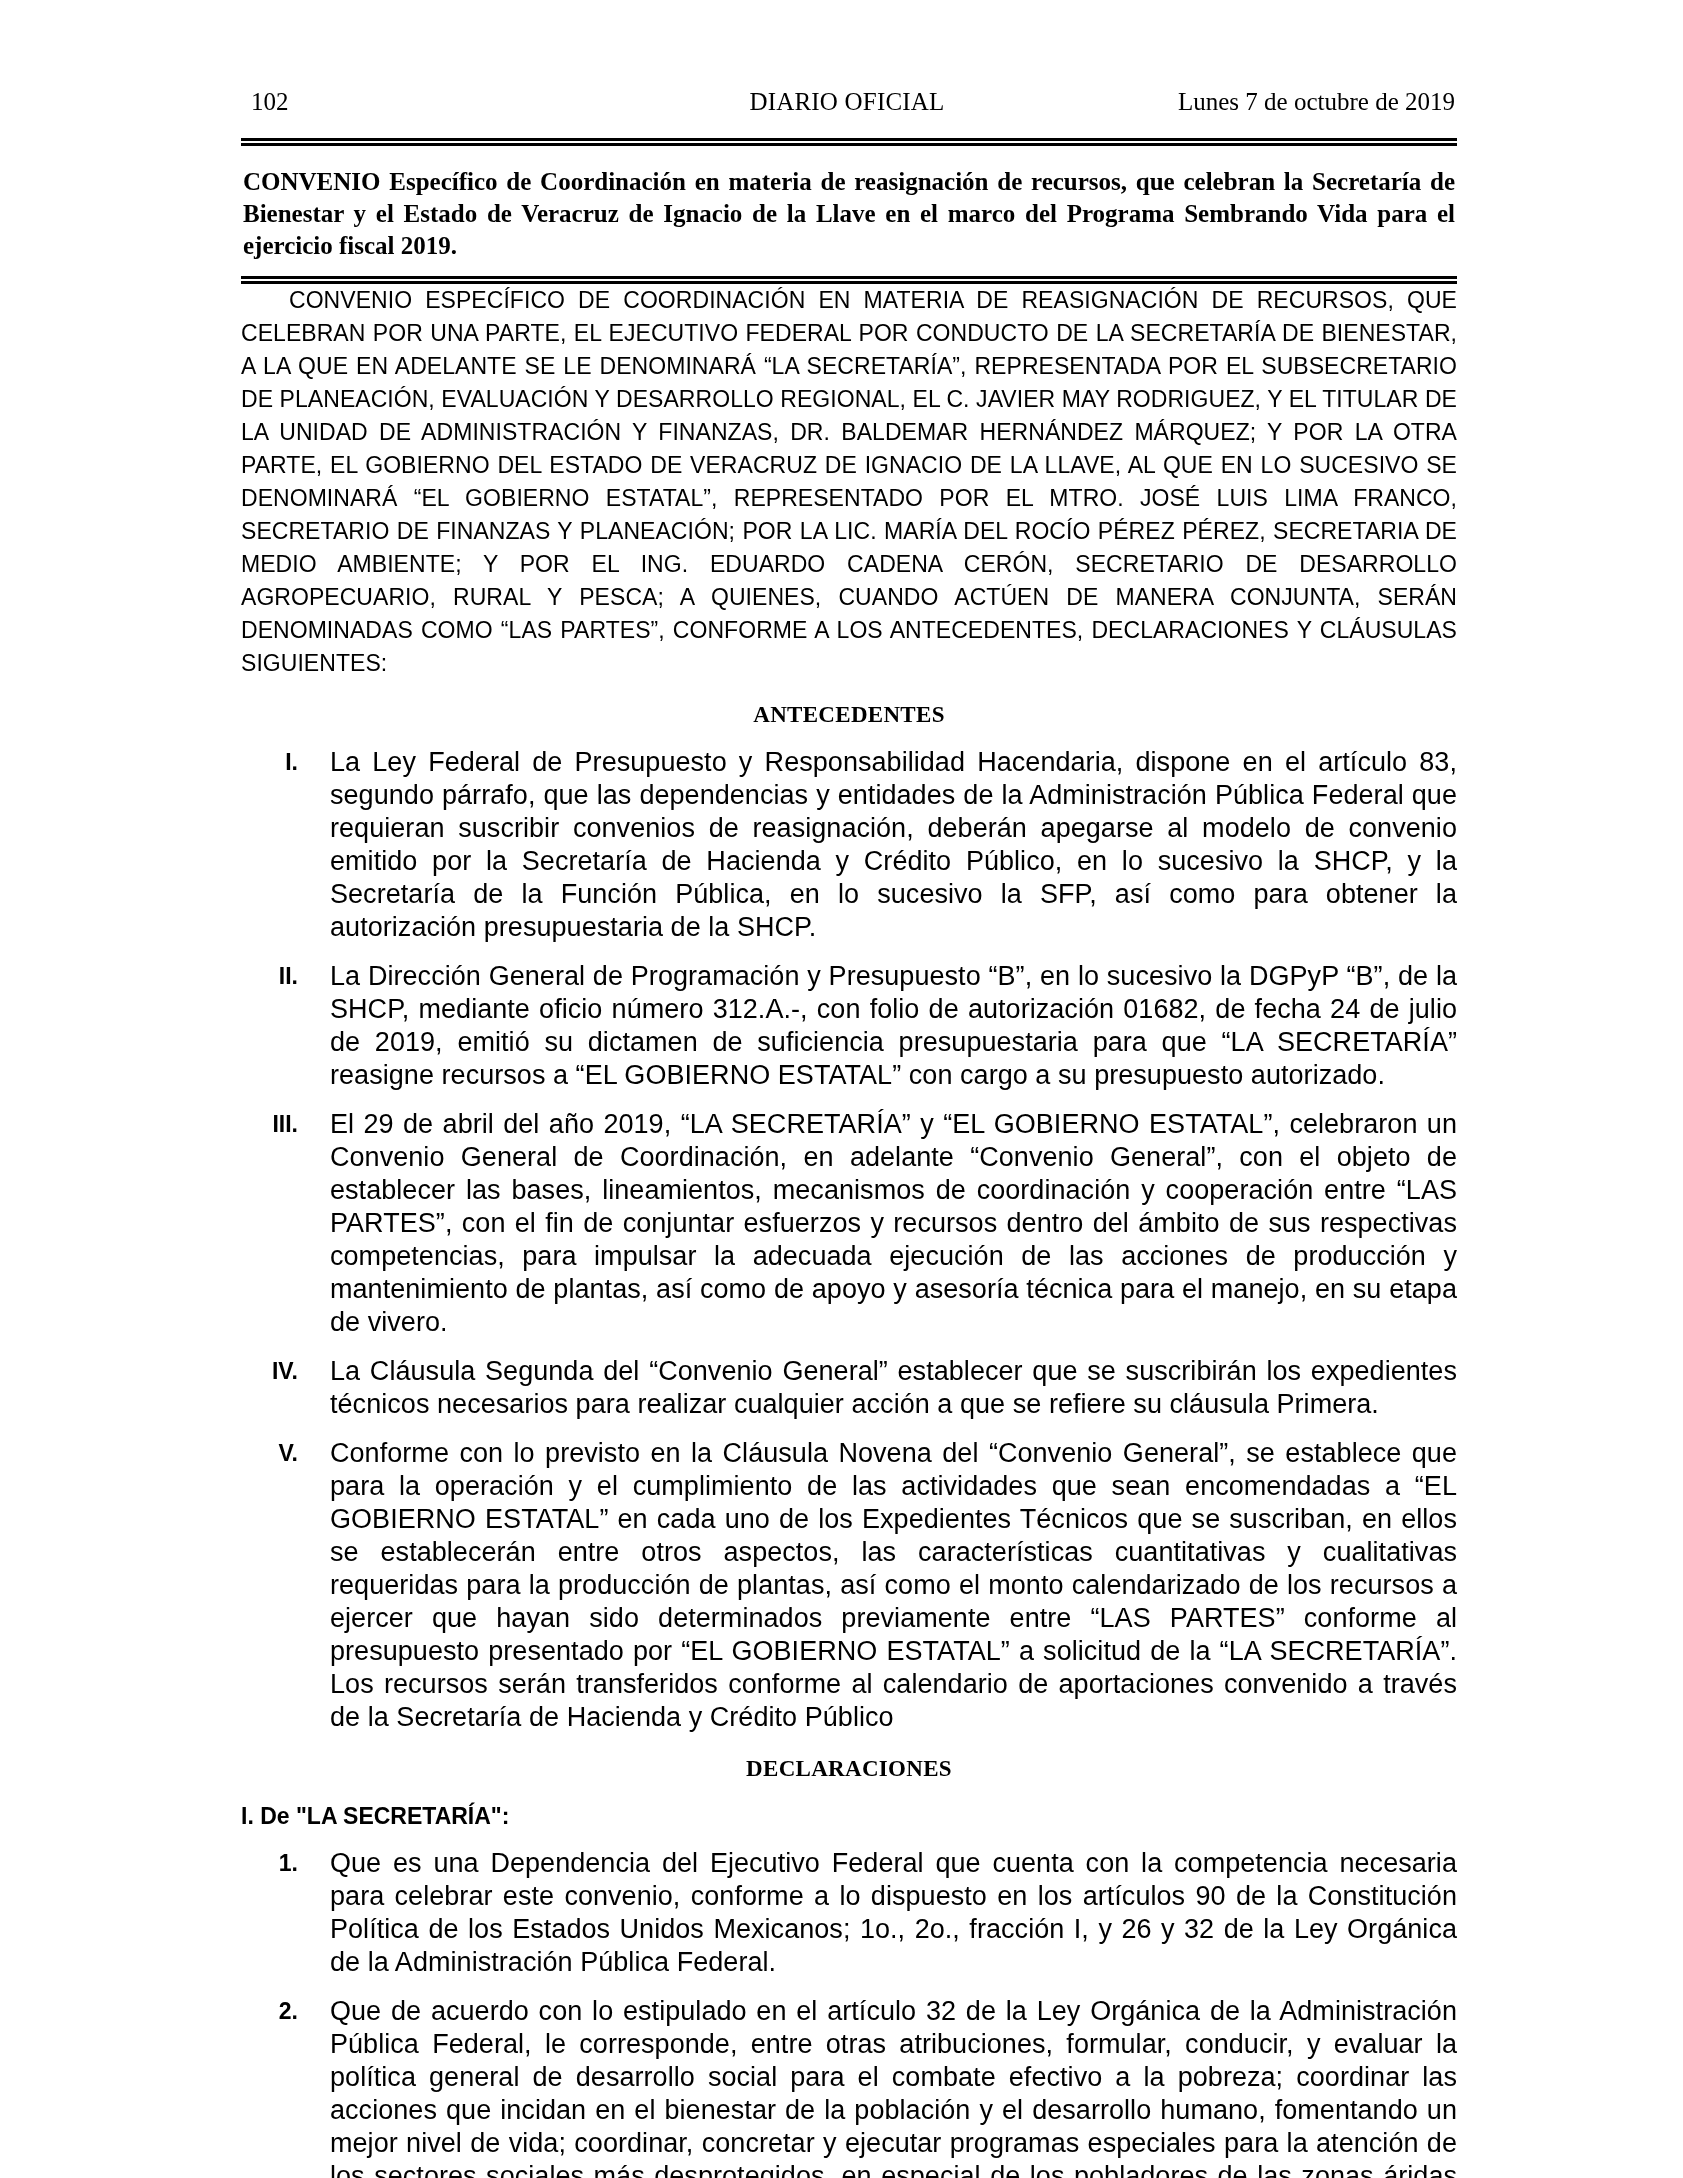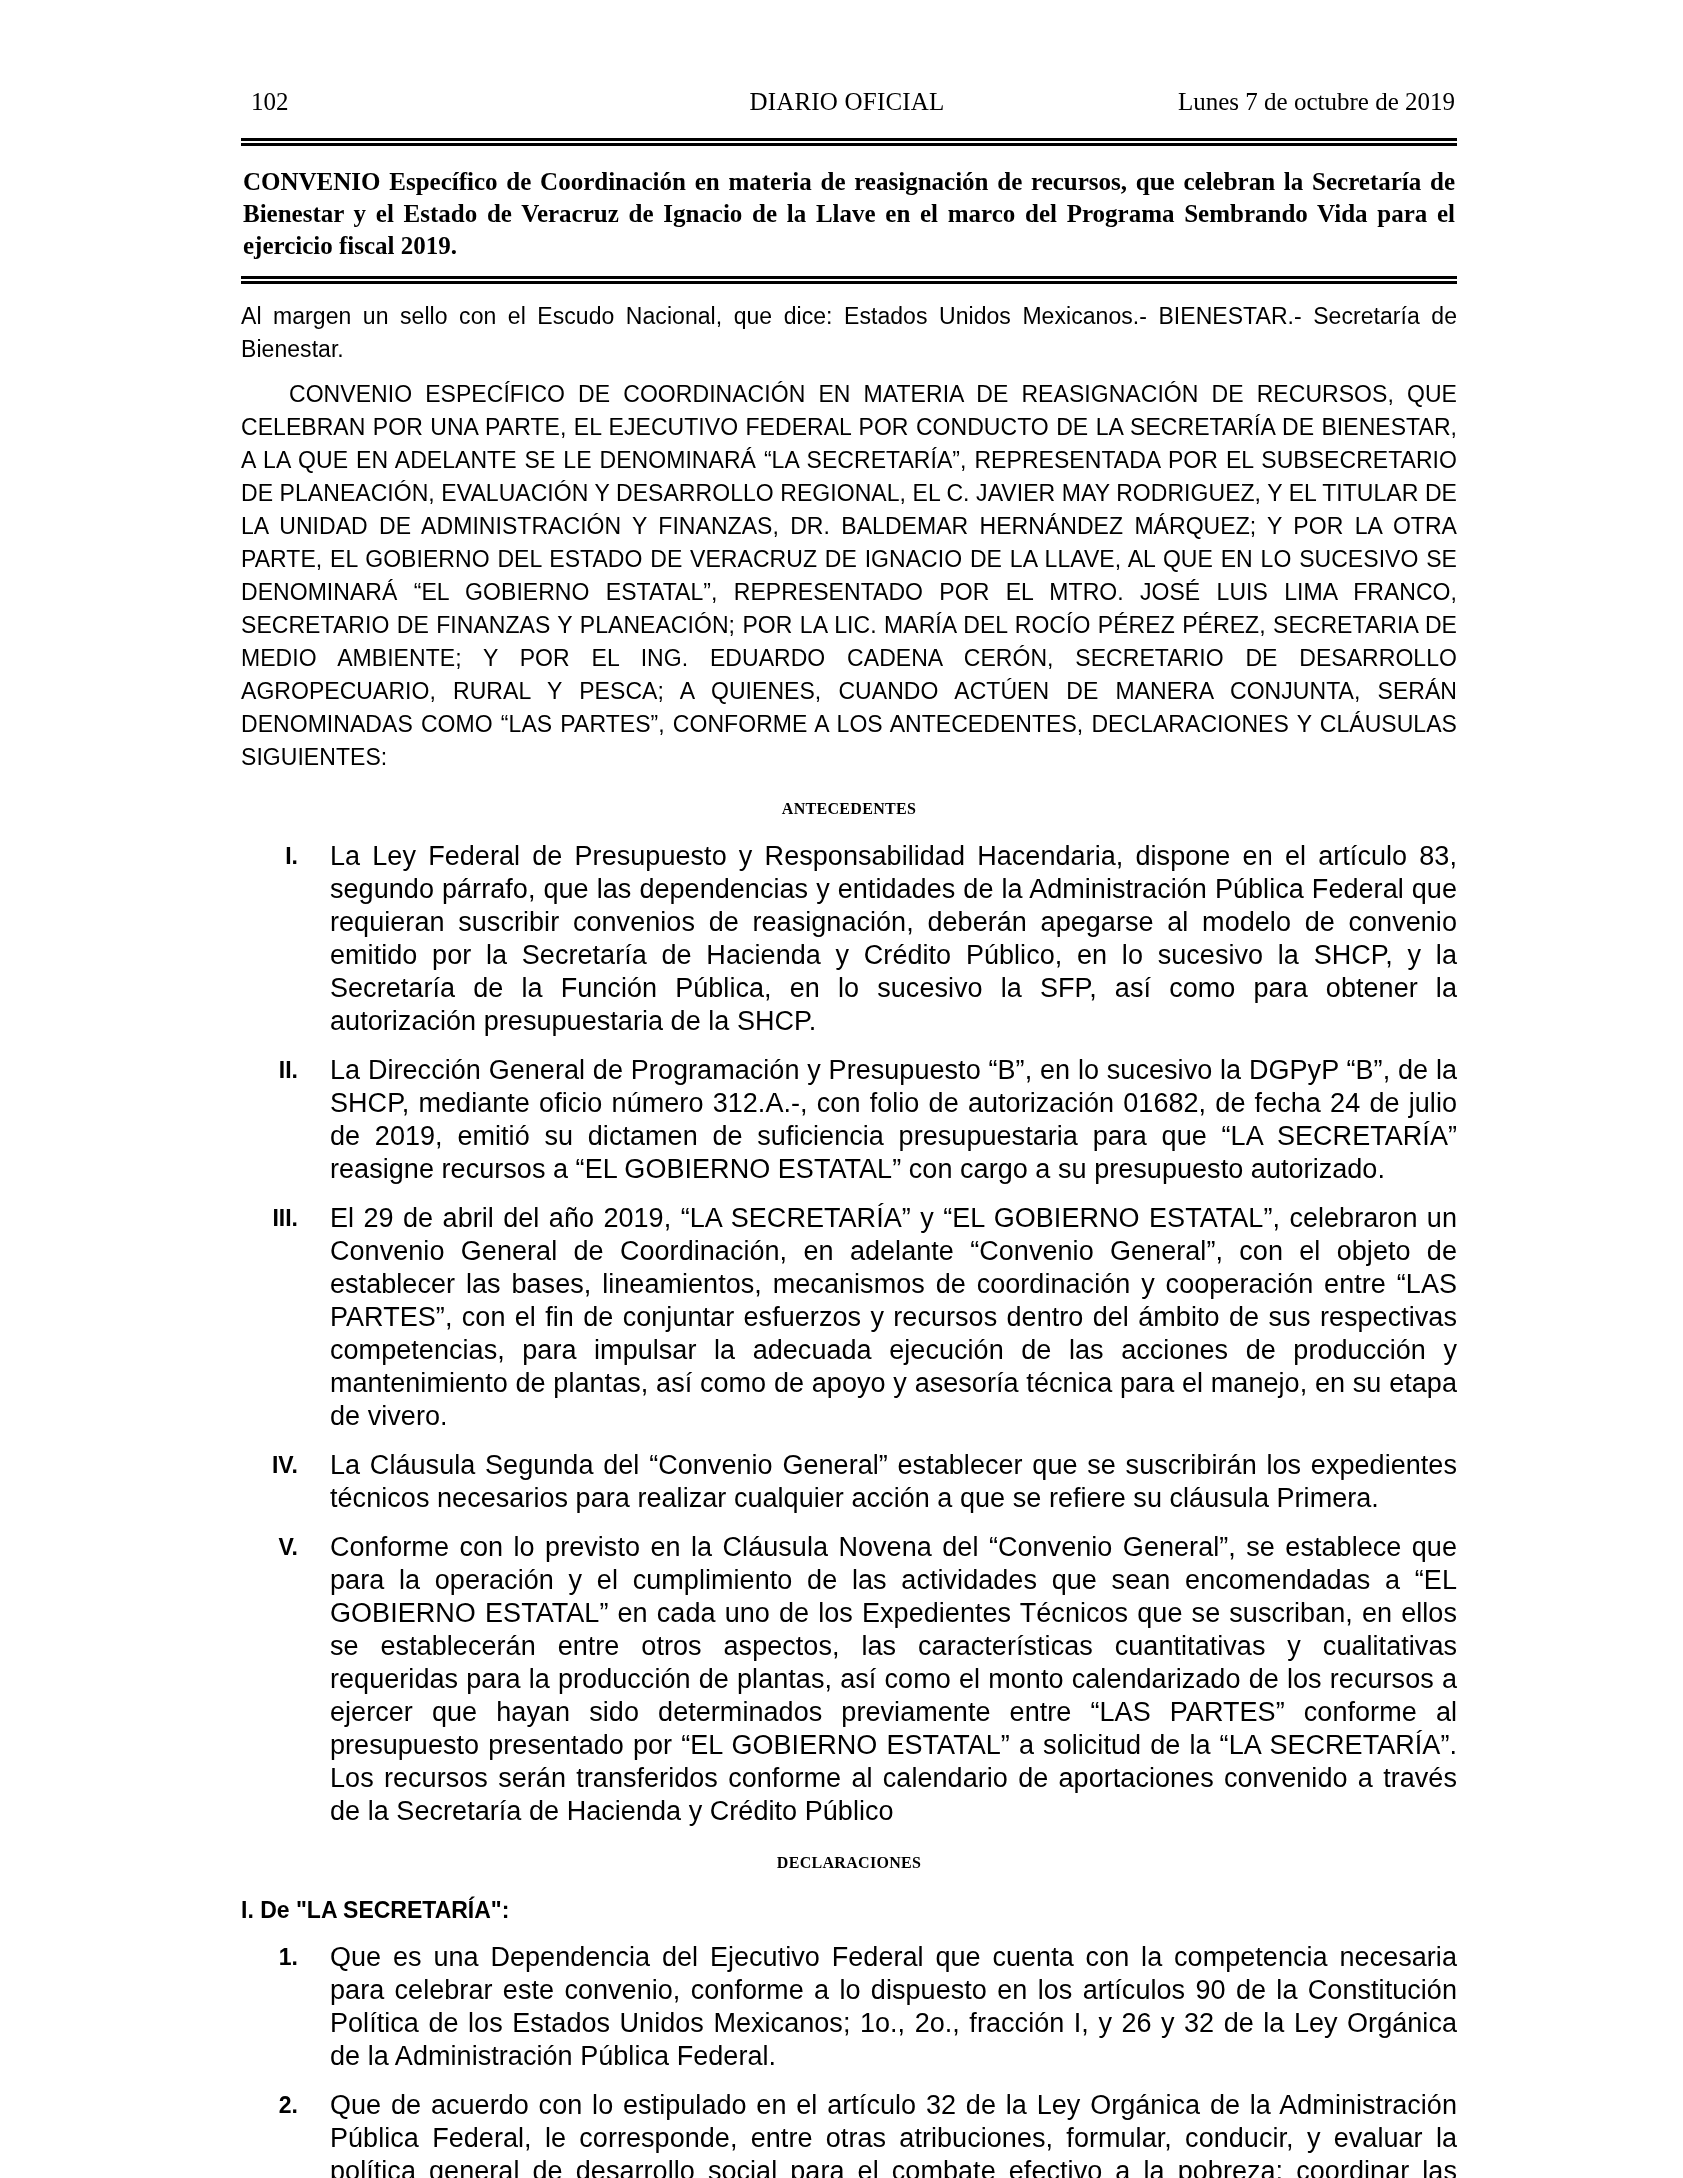"Al margen un sello con" p.para { html: <p>Al margen un sello con el Escudo Nacional, que dice: Estados Unidos Mexicanos.- BIENESTAR.- Secretaría de Bienestar.</p> -> none }
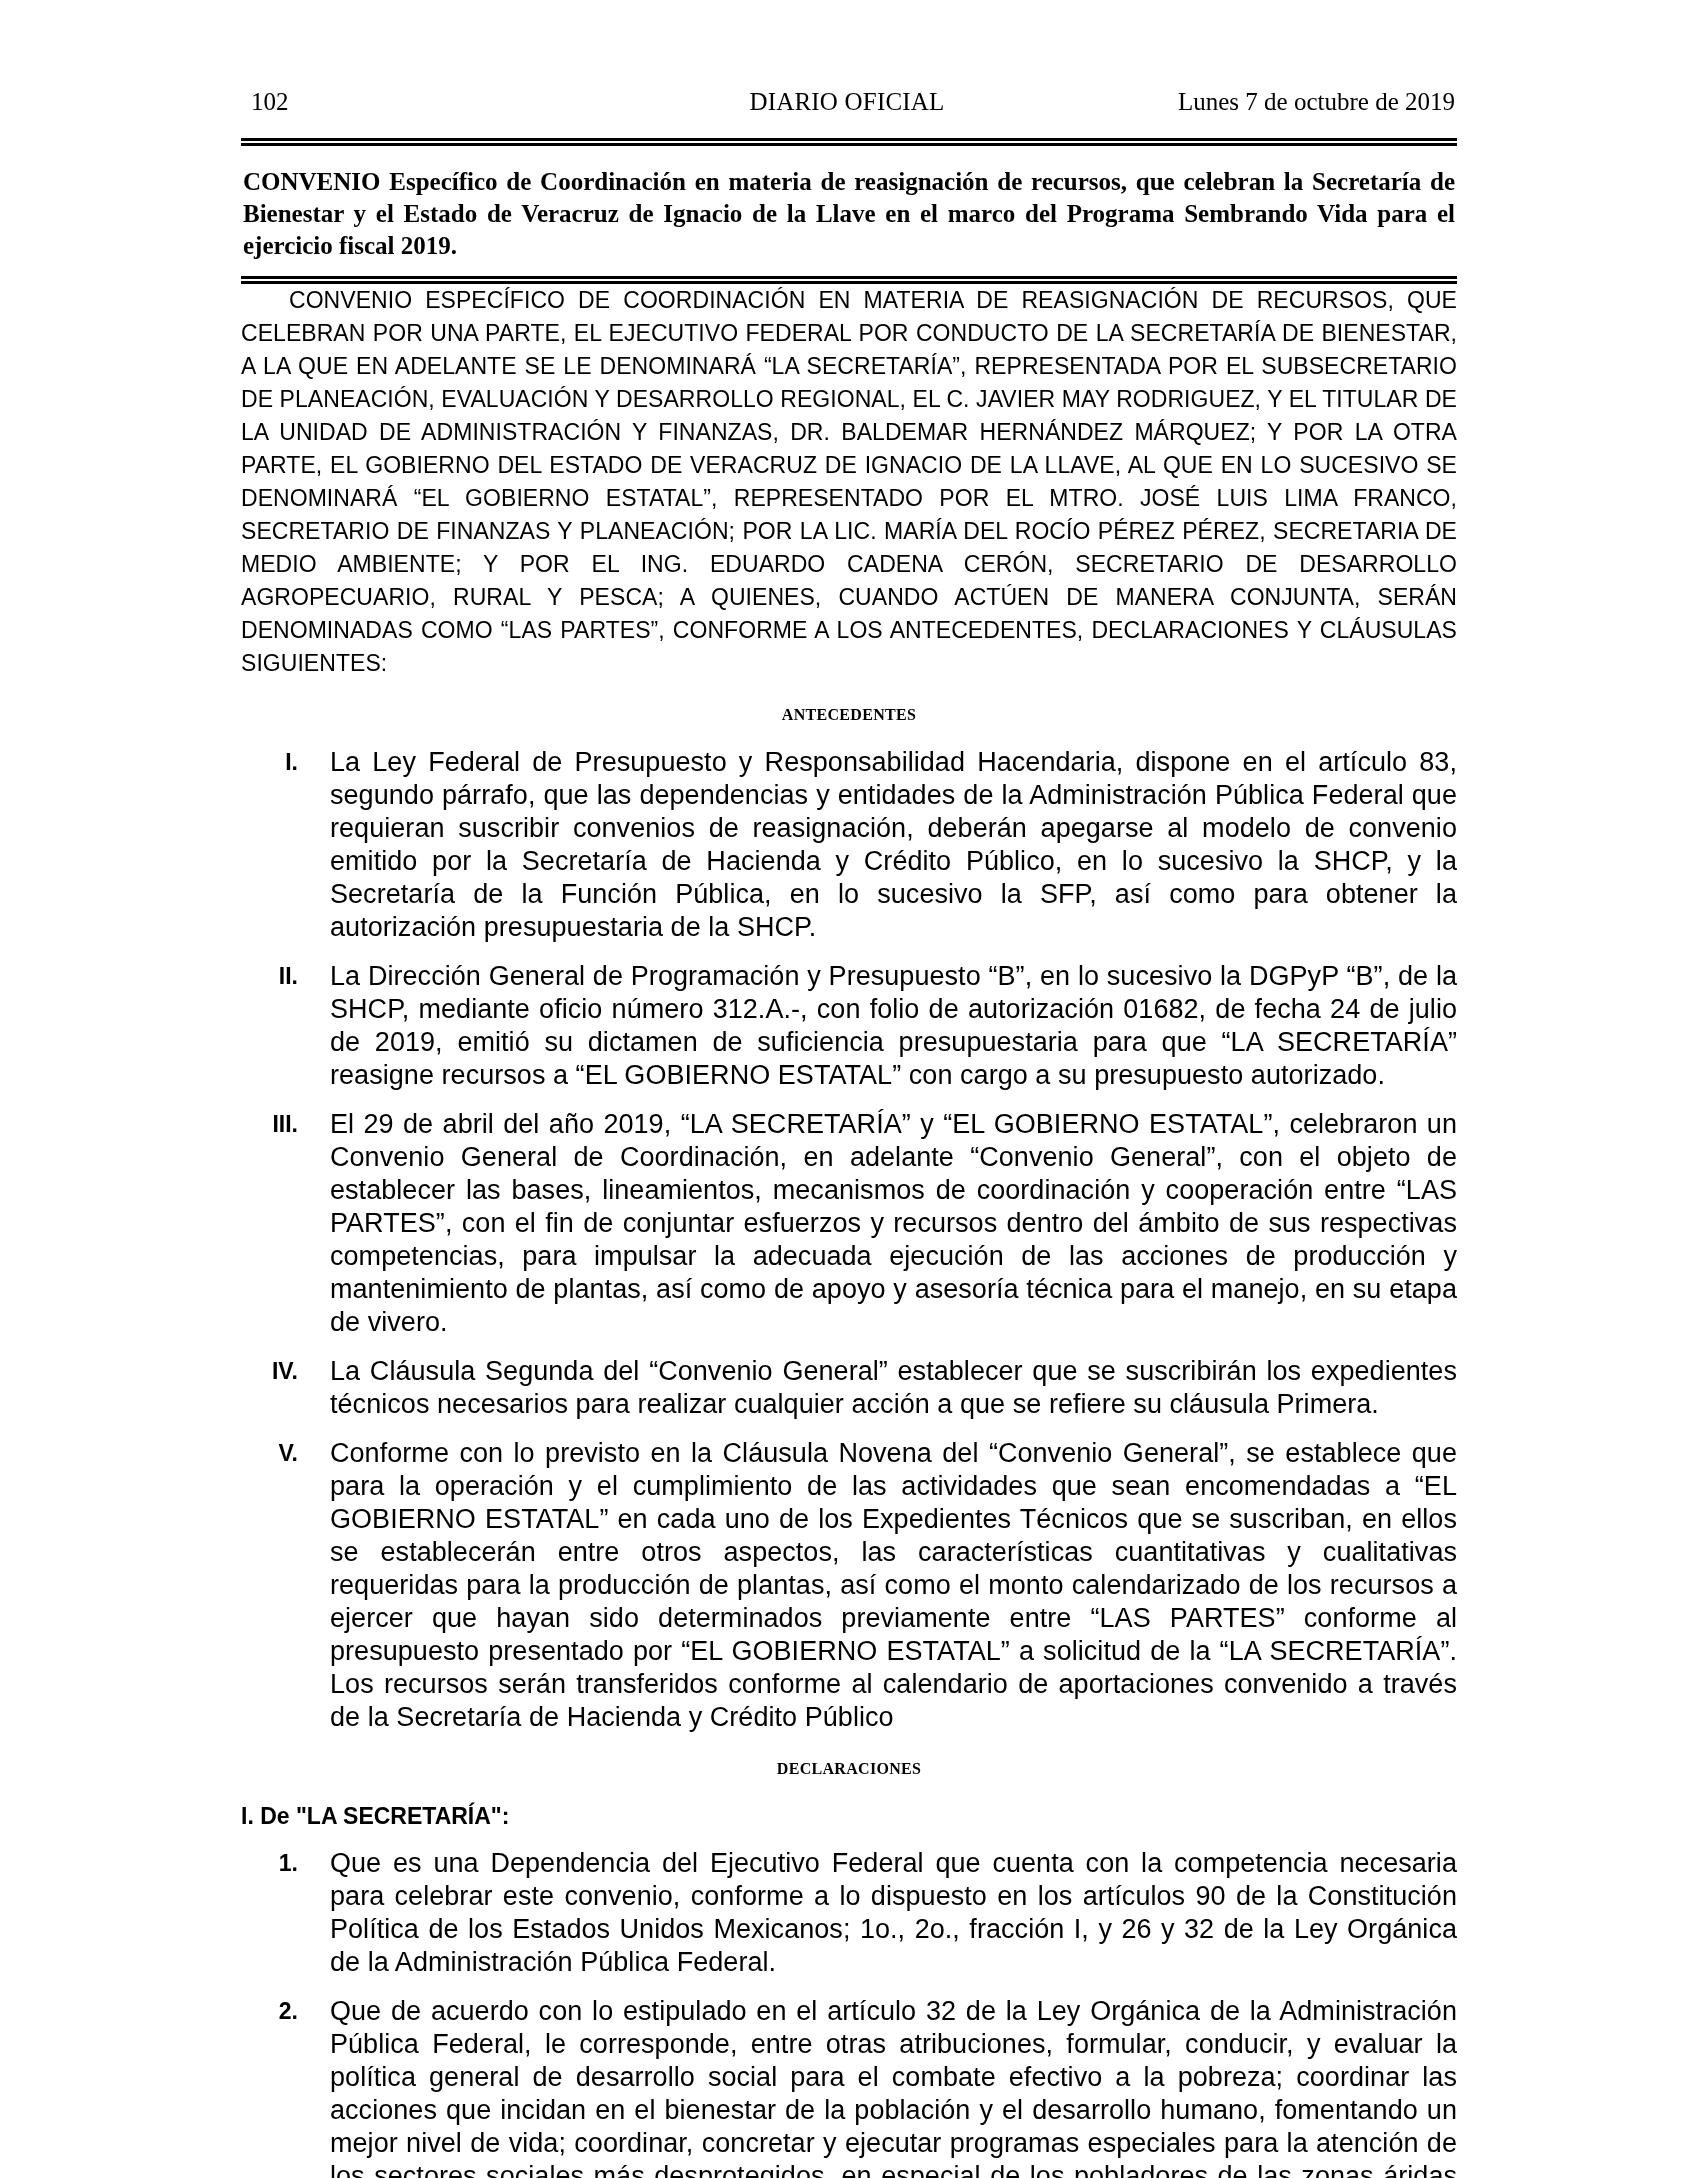"ANTECEDENTES" .section-heading { font-size: 16px -> 23px }
